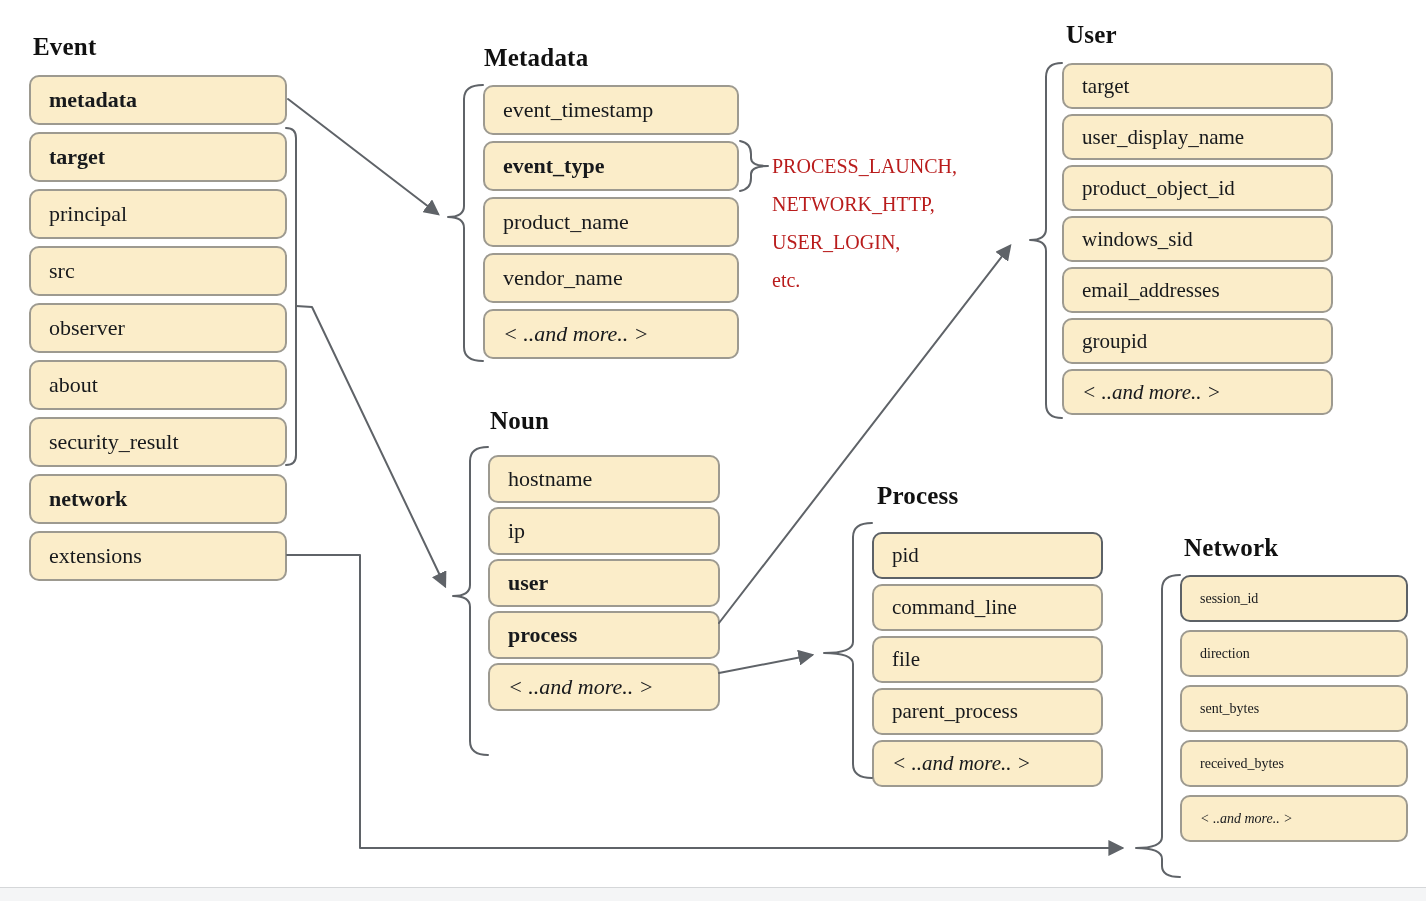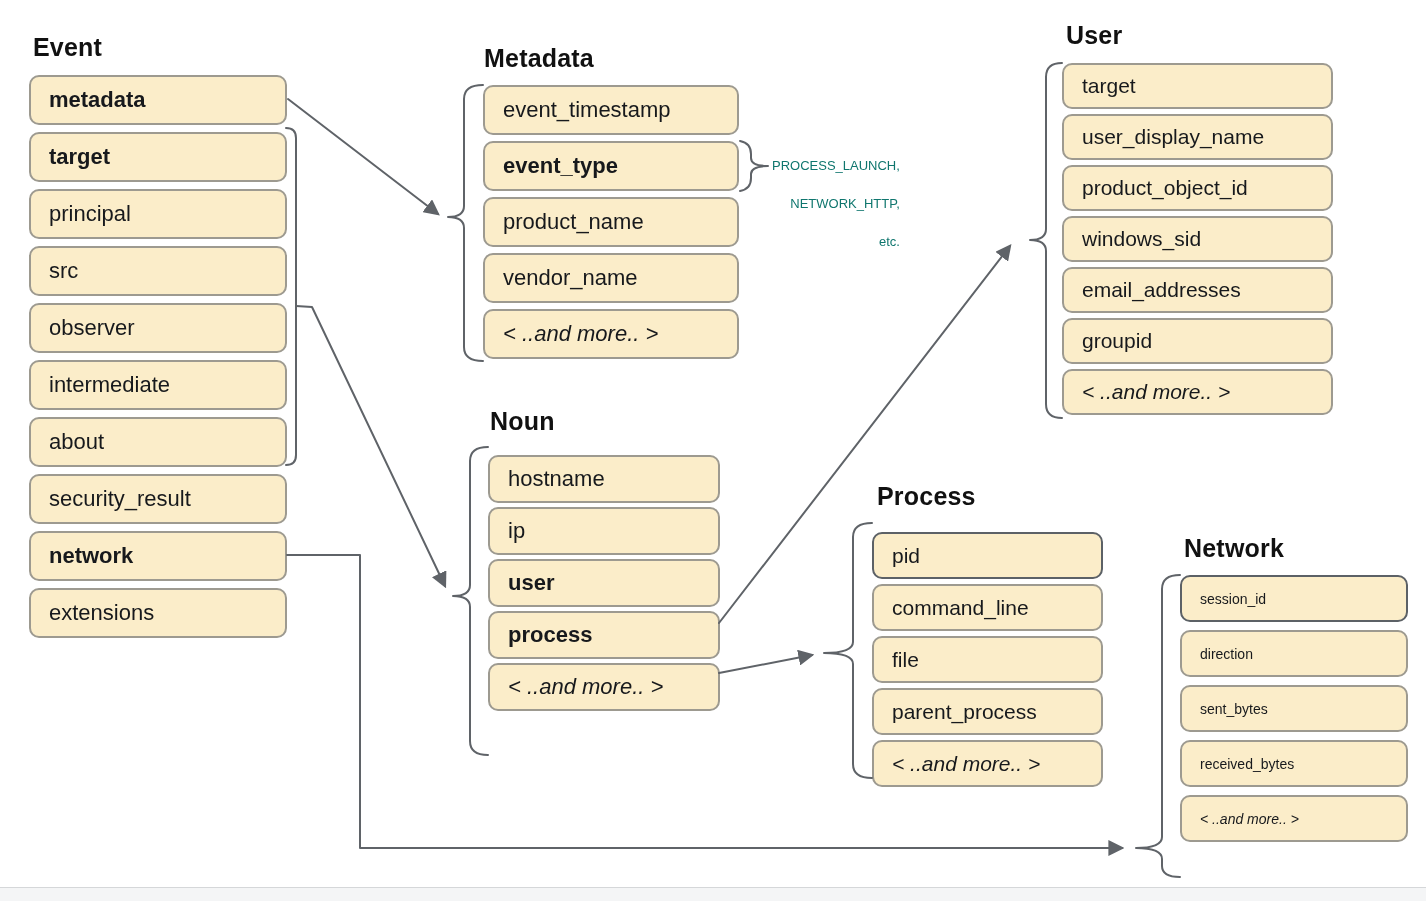"Event" #canvas { font-family: Liberation Sans, sans-serif -> Liberation Serif, serif; text-align: right -> none }
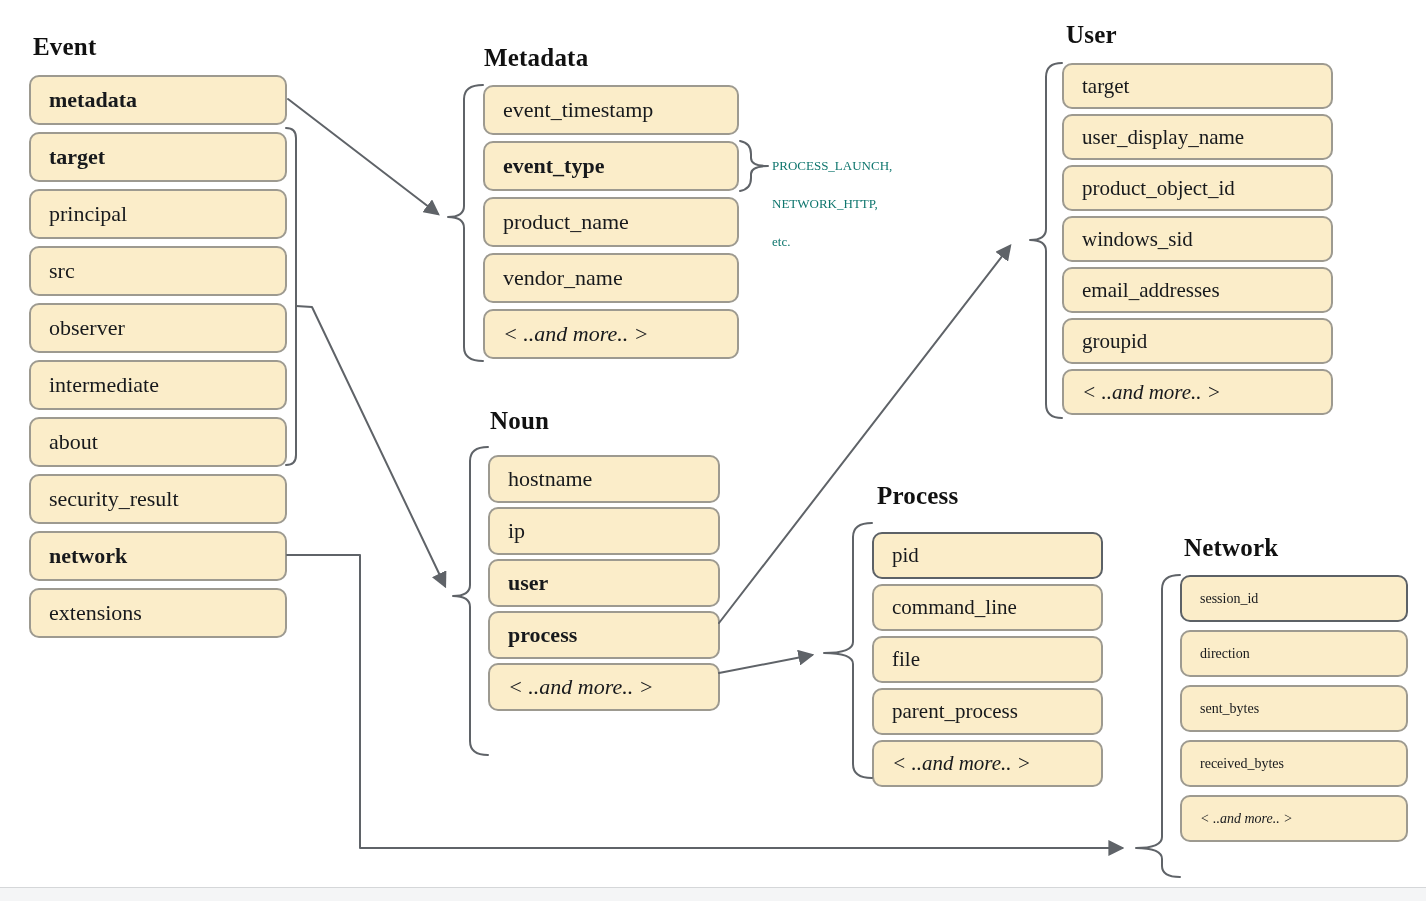"PROCESS_LAUNCH," #enum-values { color: #0f766e -> #b91c1c; font-size: 13px -> 20px }
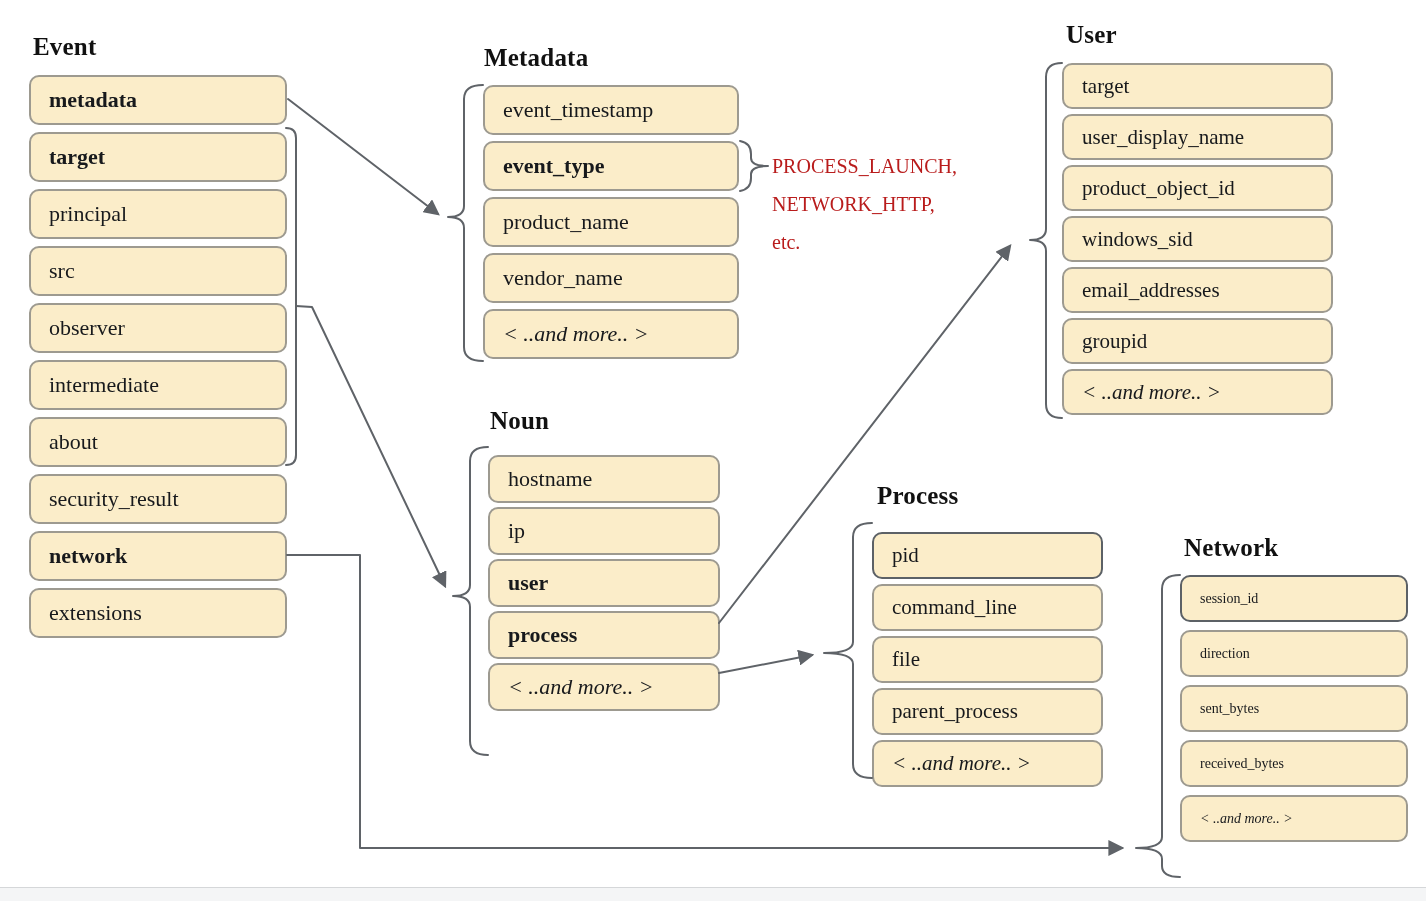"USER_LOGIN," div { html: none -> <div>USER_LOGIN,</div> }
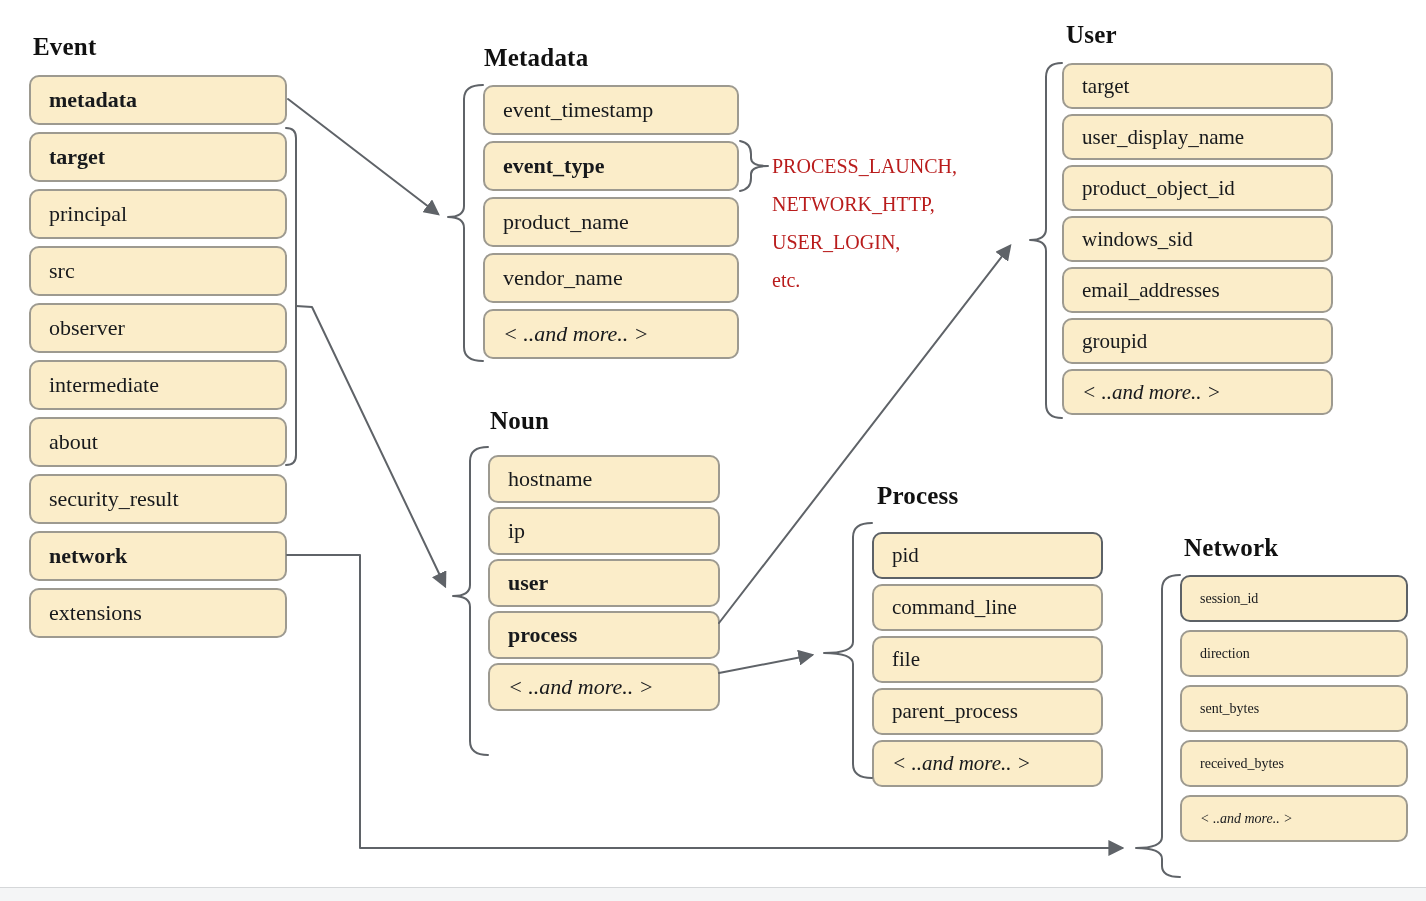"intermediate" div.fbox { html: <div>intermediate</div> -> none }
